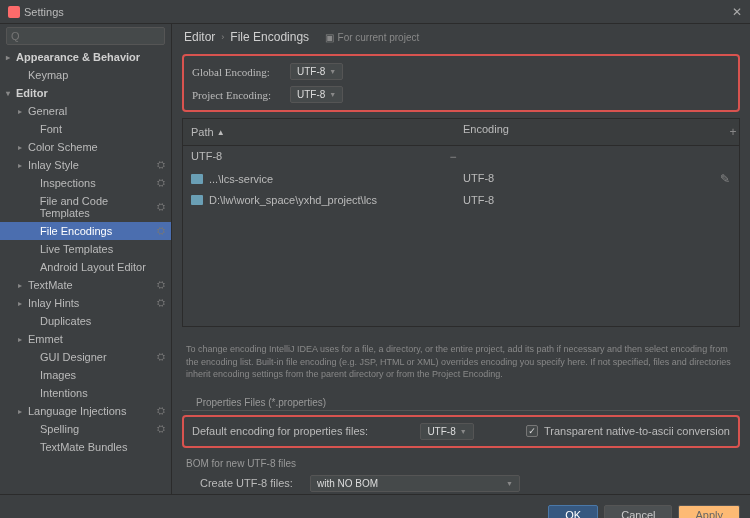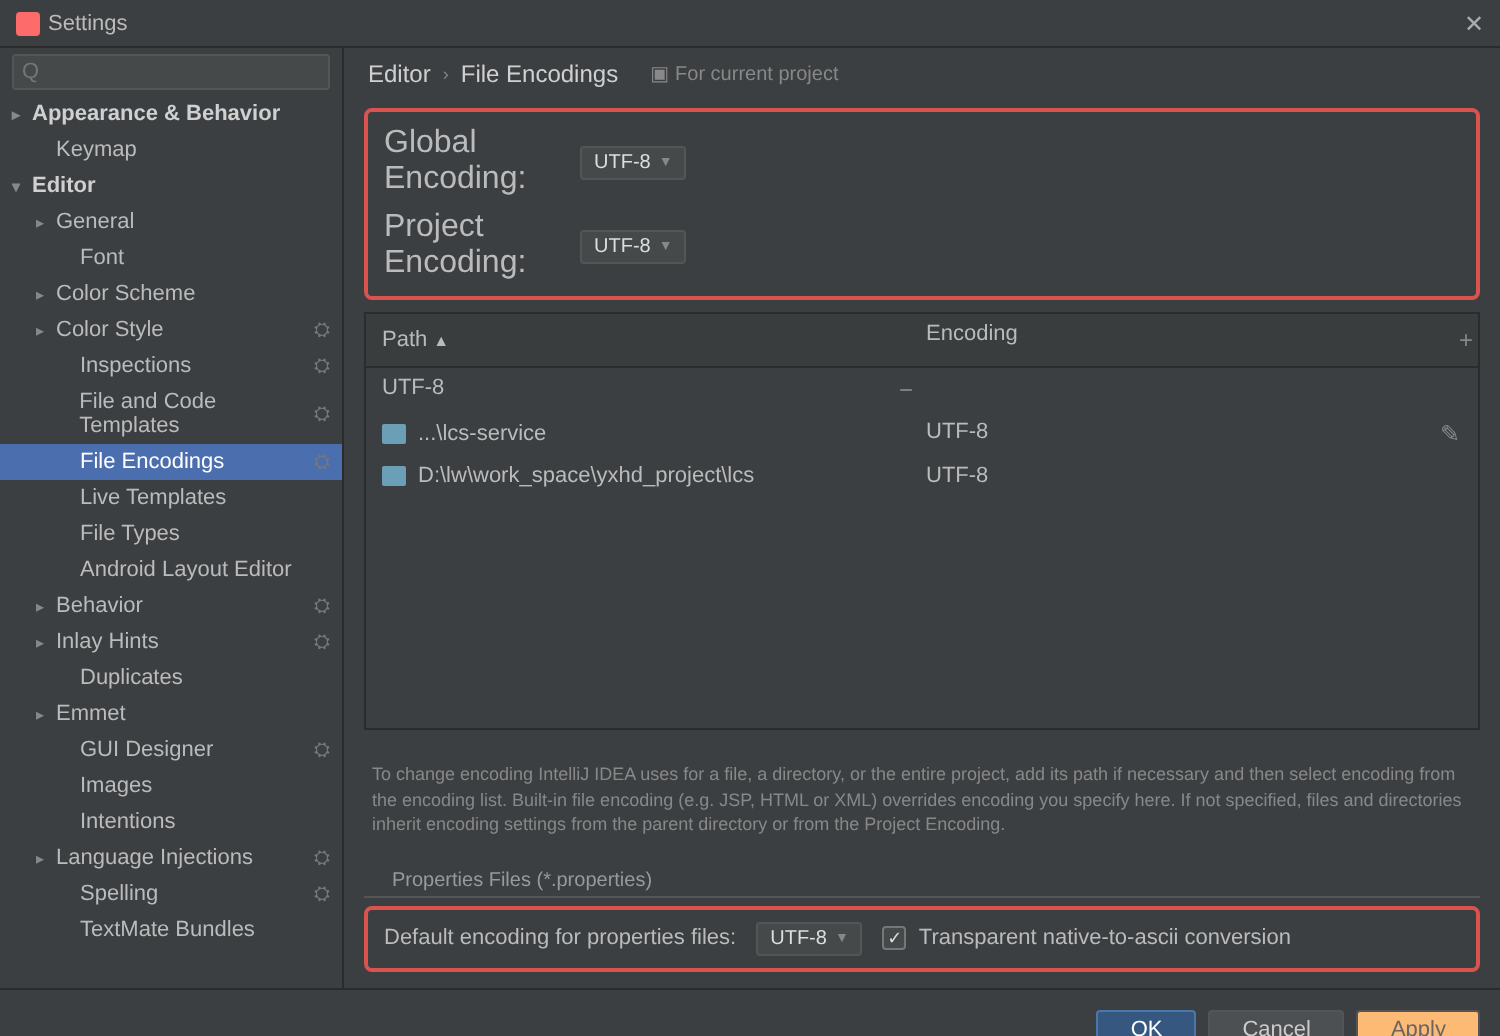"Global Encoding:" .enc-row label { font-family: none -> Liberation Serif, serif; font-size: 16px -> 11px }
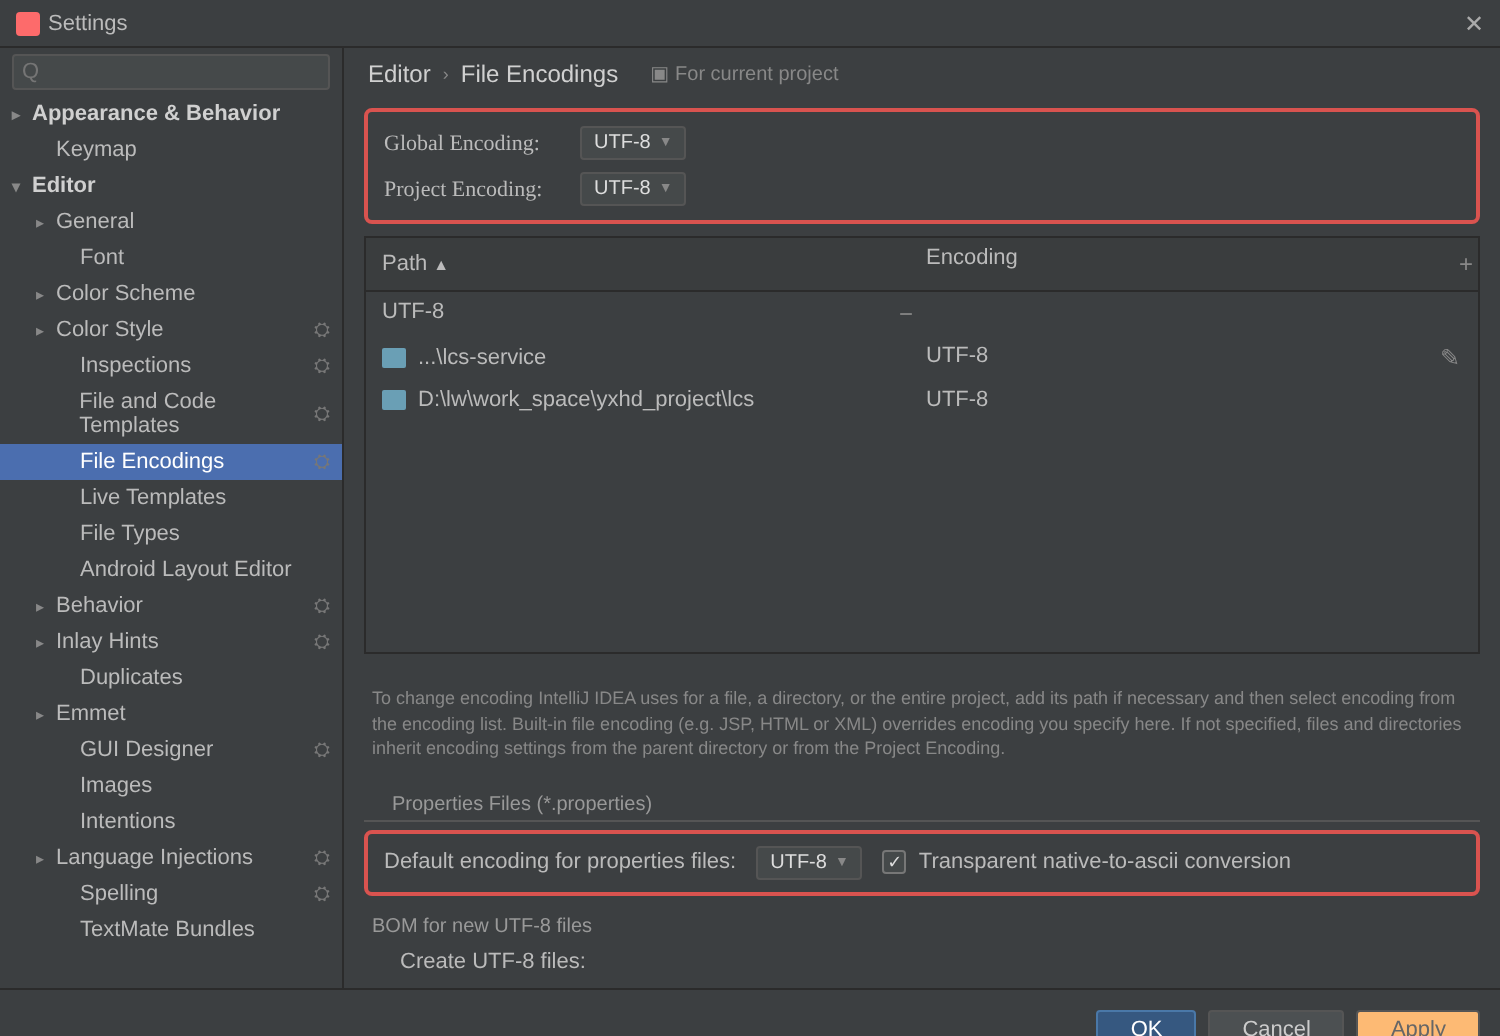"Color Style" span { text: Color -> Inlay }
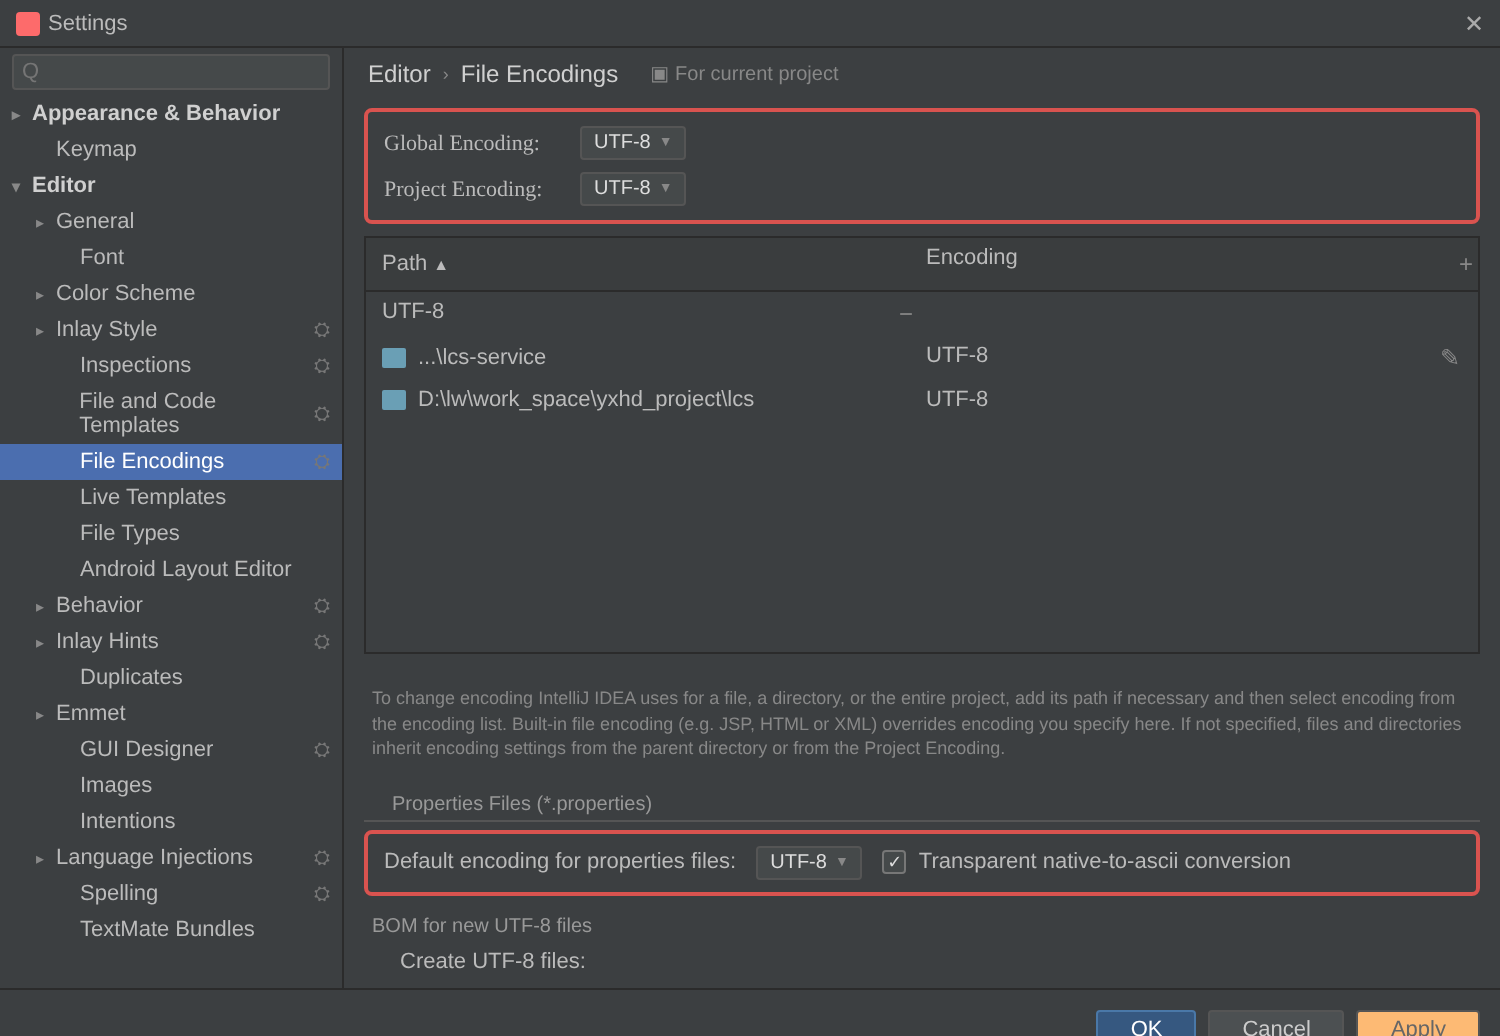"File Types" div.tree-item { html: <div> <span></span> <span>File Types</span> </div> -> none }
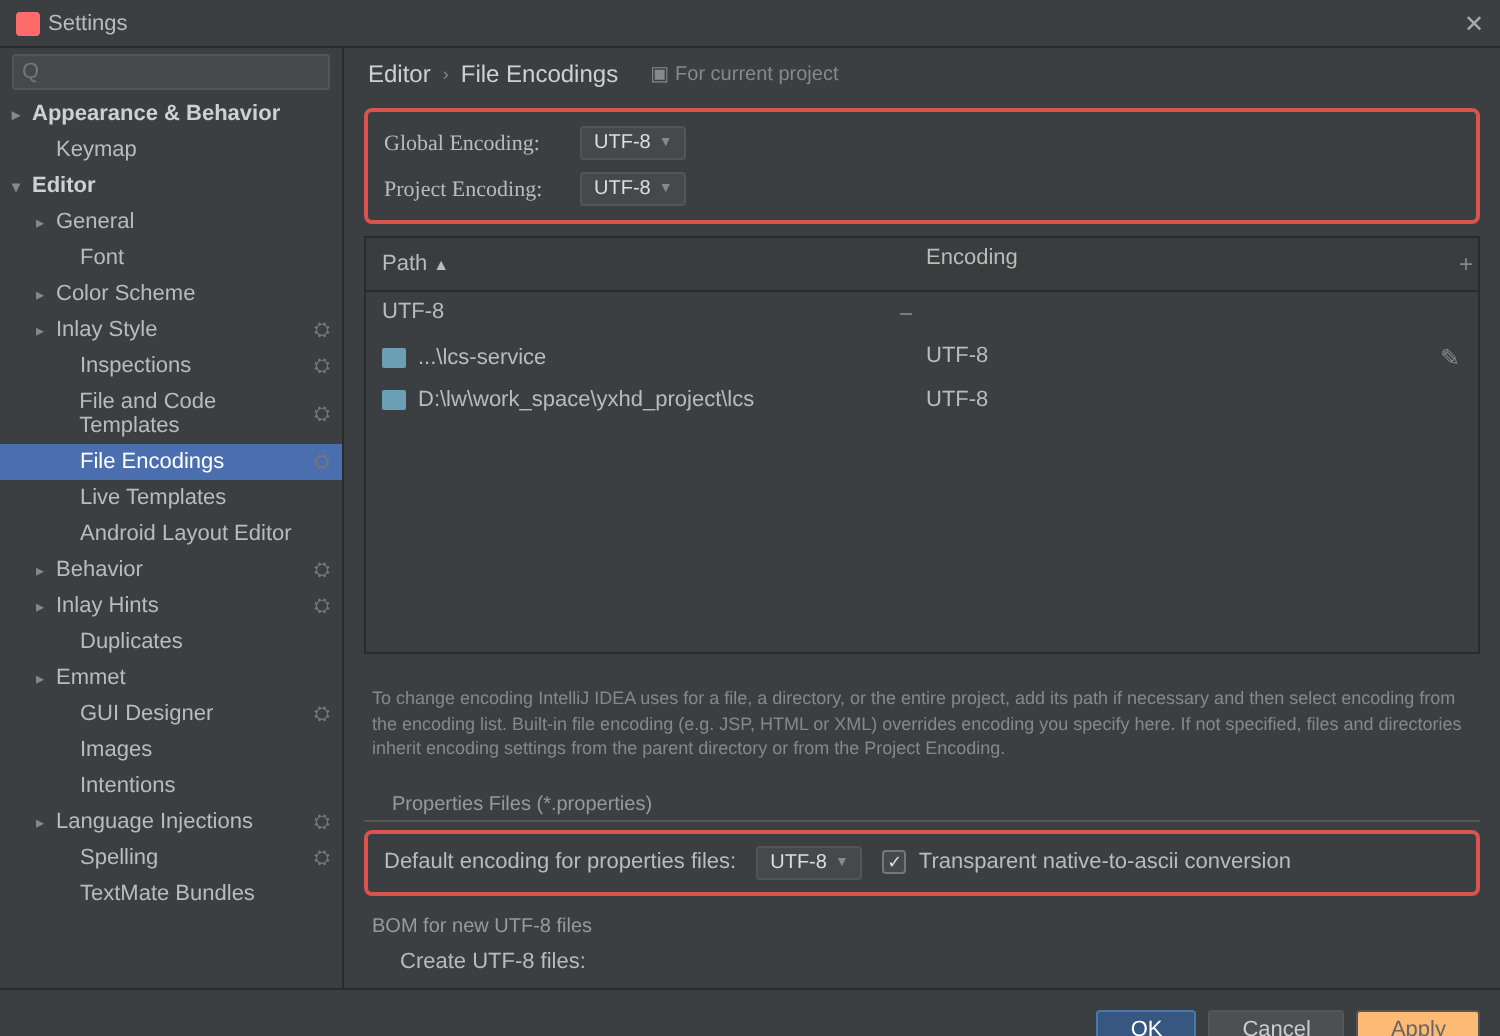"Behavior" span { text: Behavior -> TextMate }
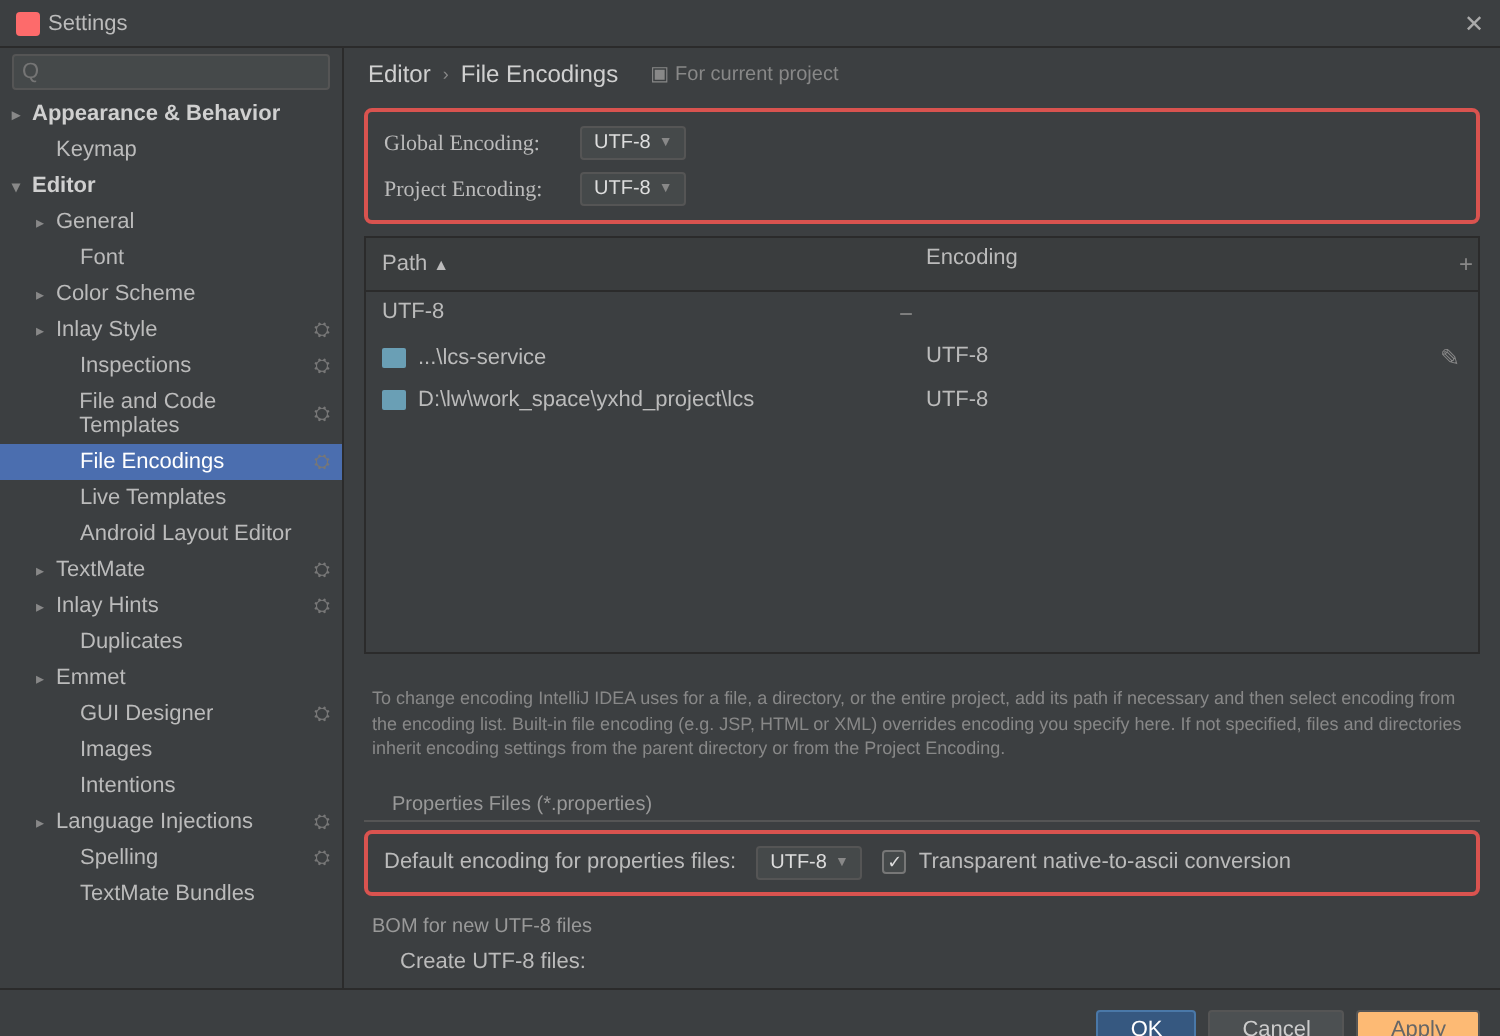"Default encoding for properties files:" .highlight-box2 { justify-content: none -> space-between }
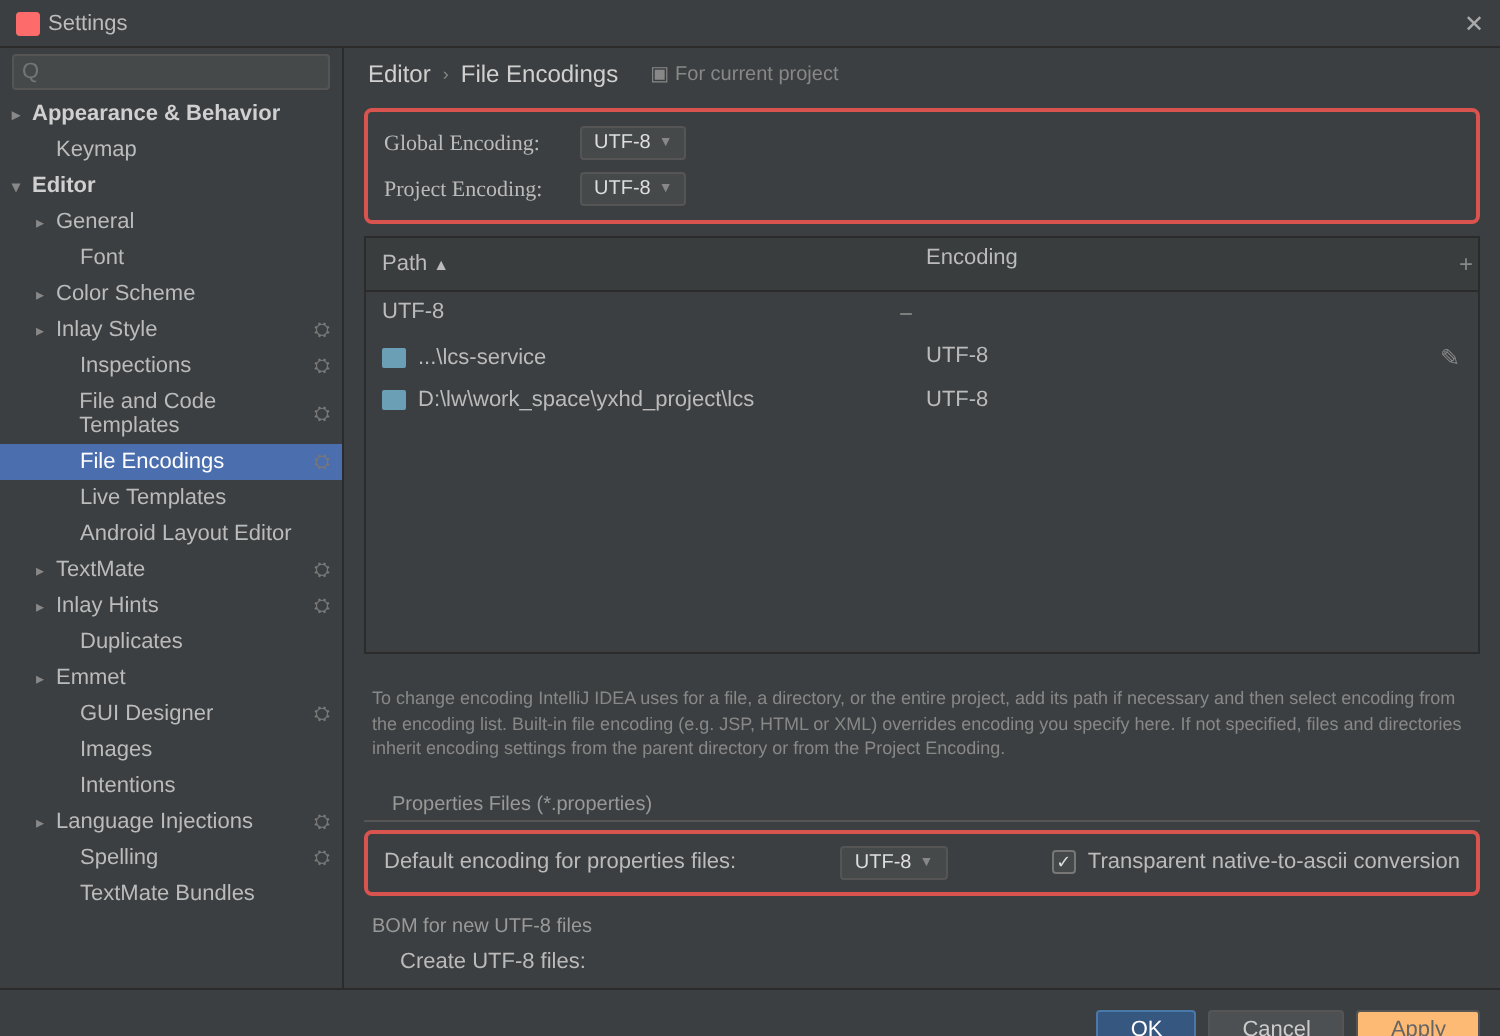"with NO BOM" span.dropdown { html: none -> <span> <span>with NO BOM</span> <span>▼</span> </span> }
